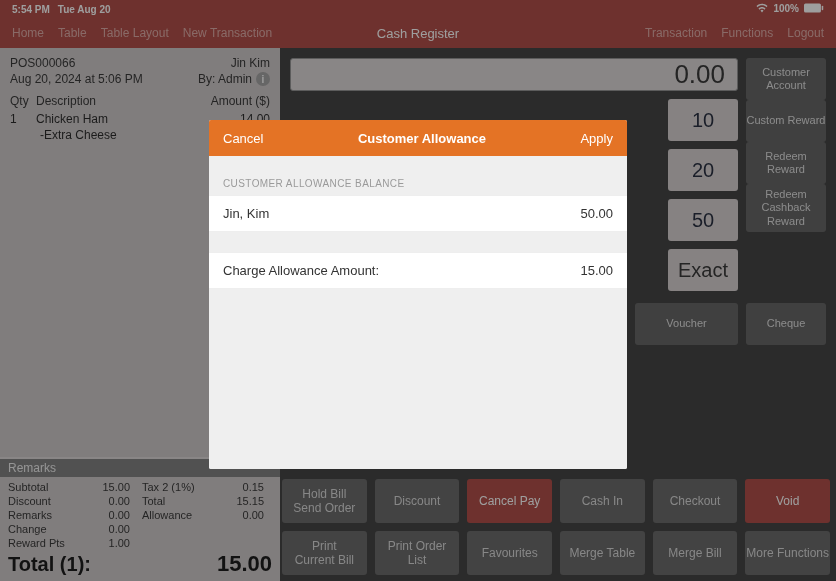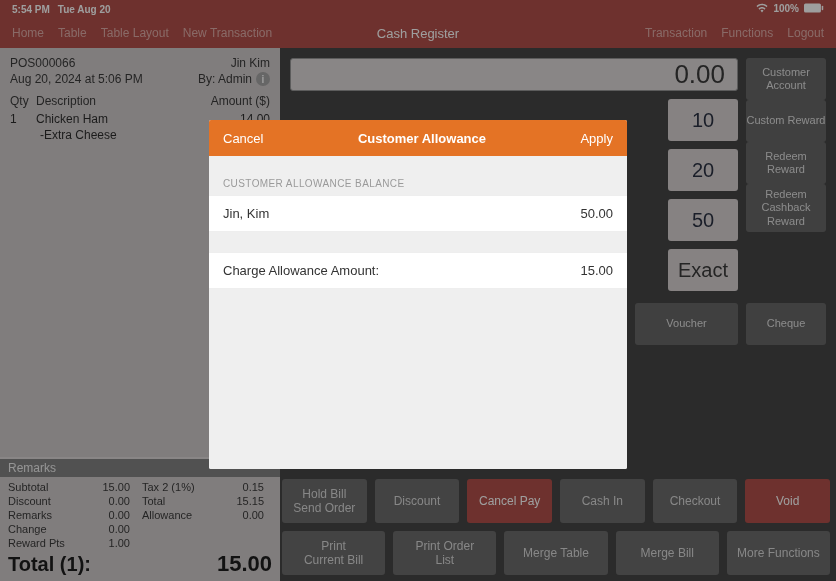"Favourites" div.bbtn { html: none -> <div>Favourites</div> }
